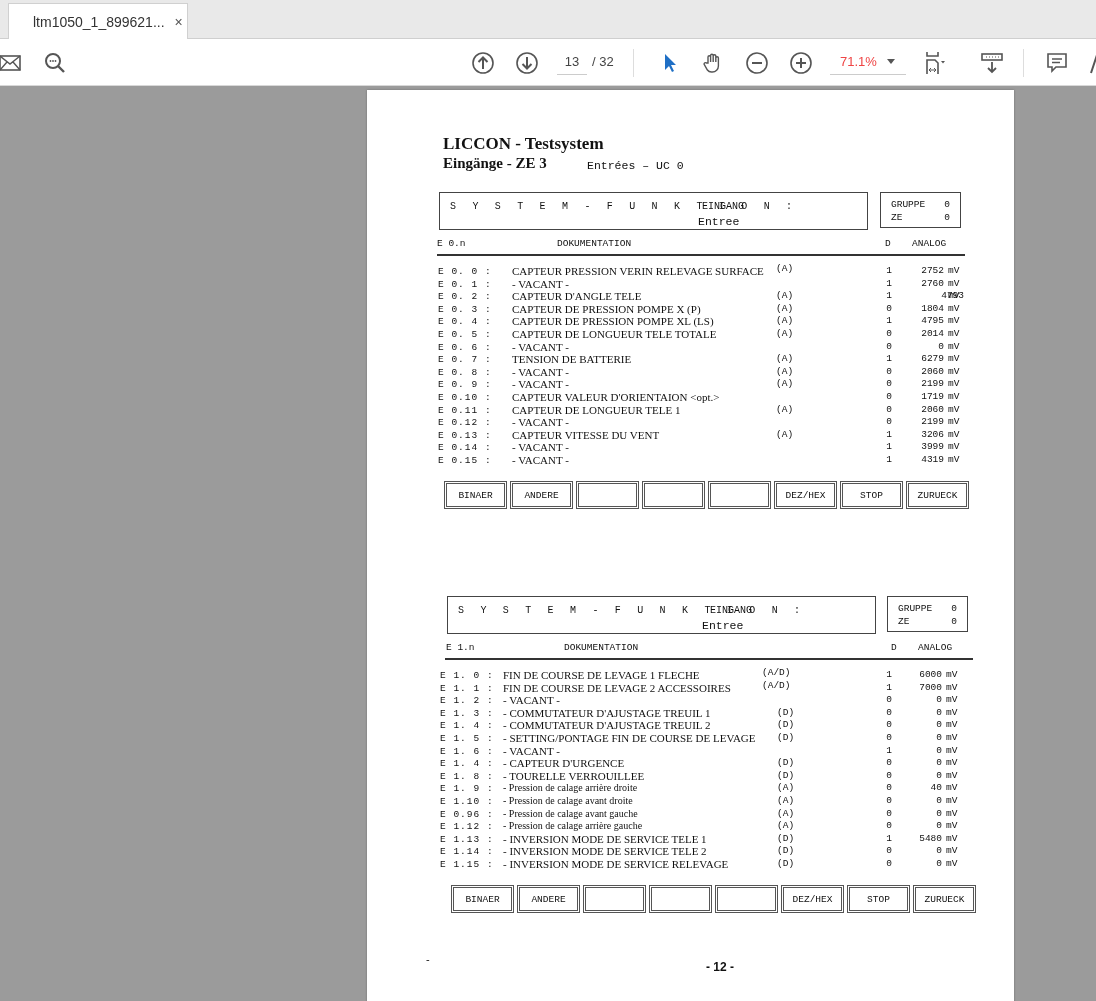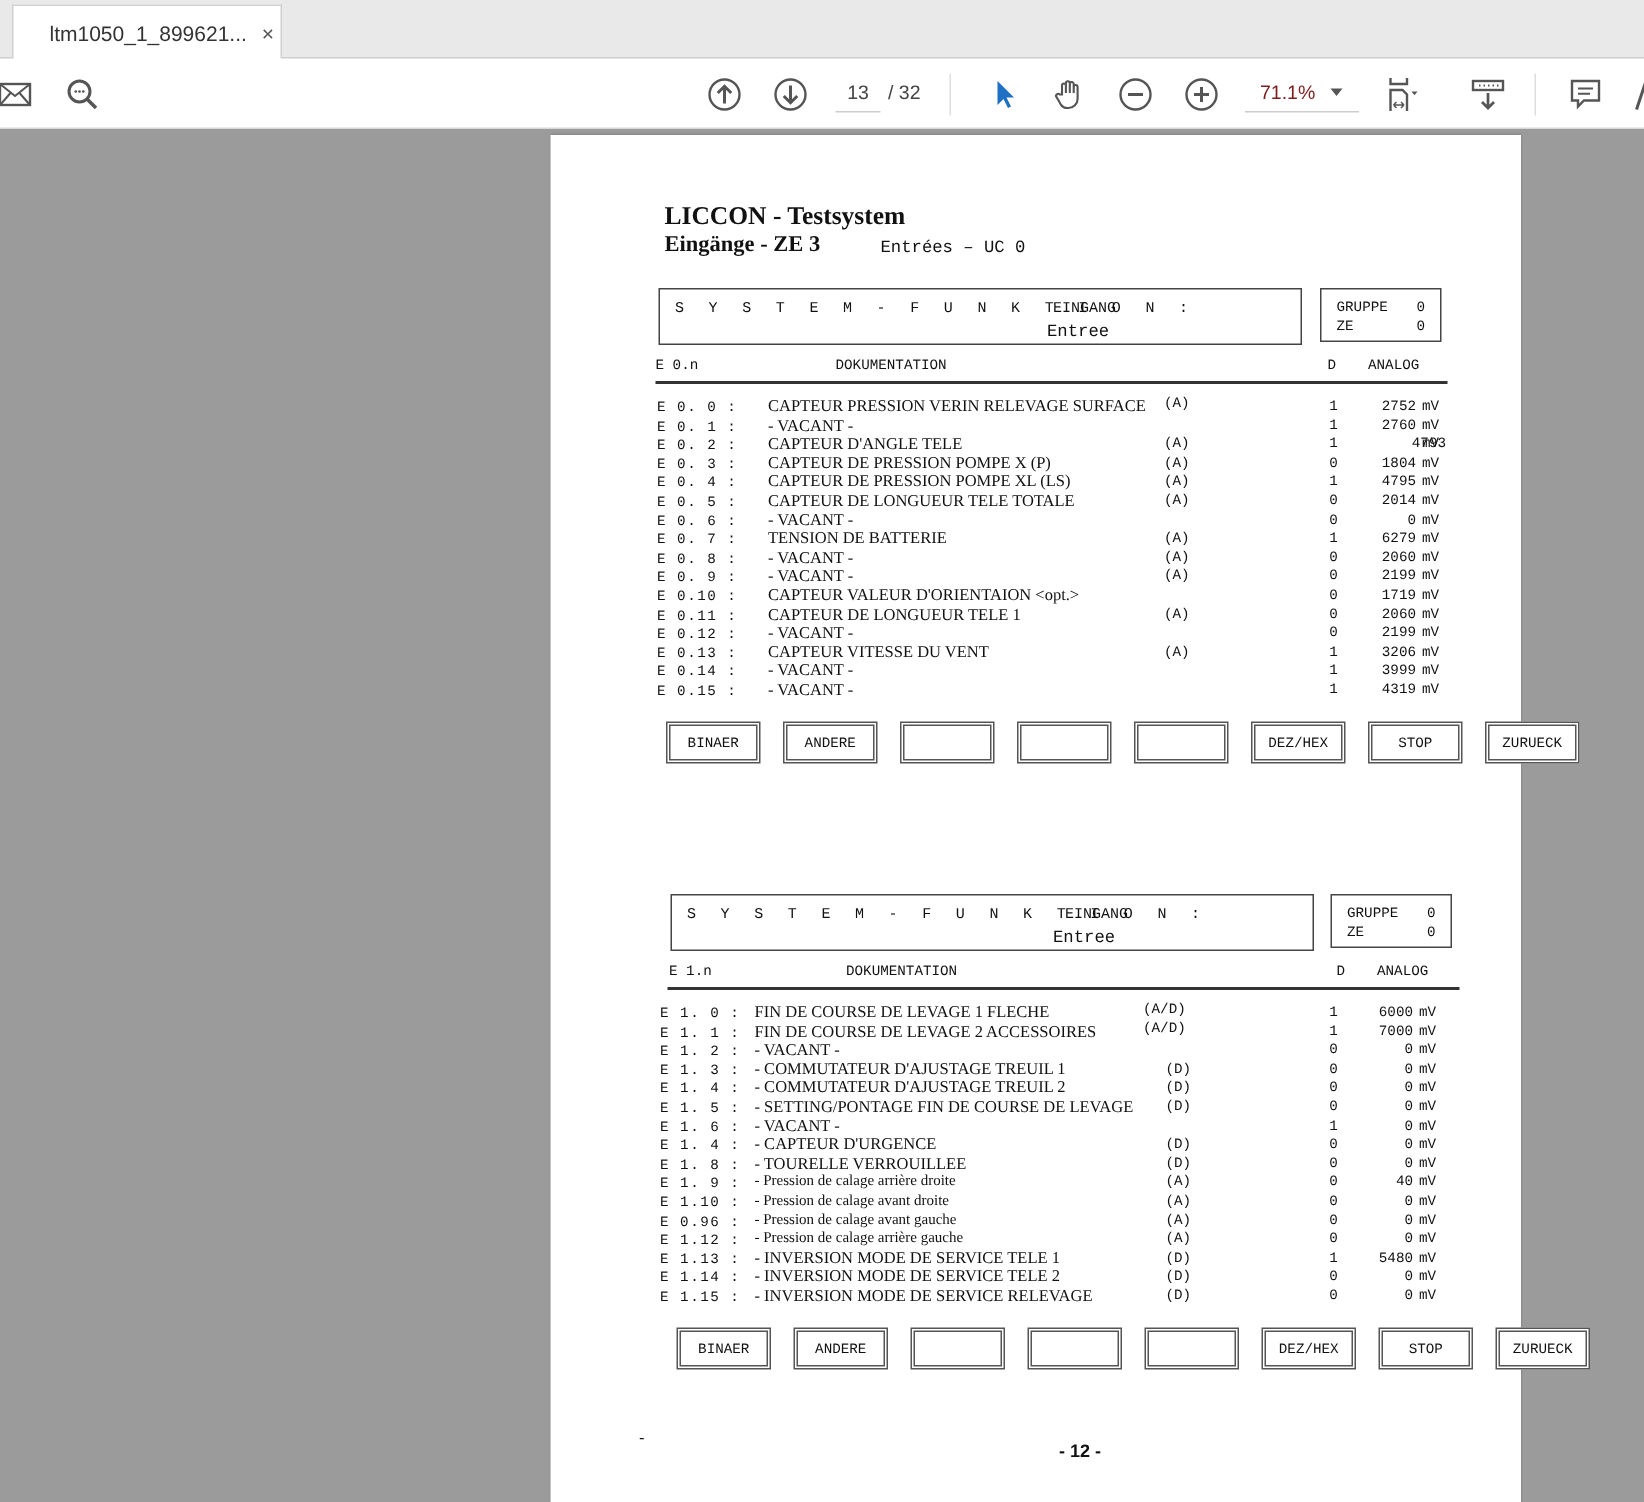"71.1%" .zoom-input { color: #7f1d1d -> #ef4444 }
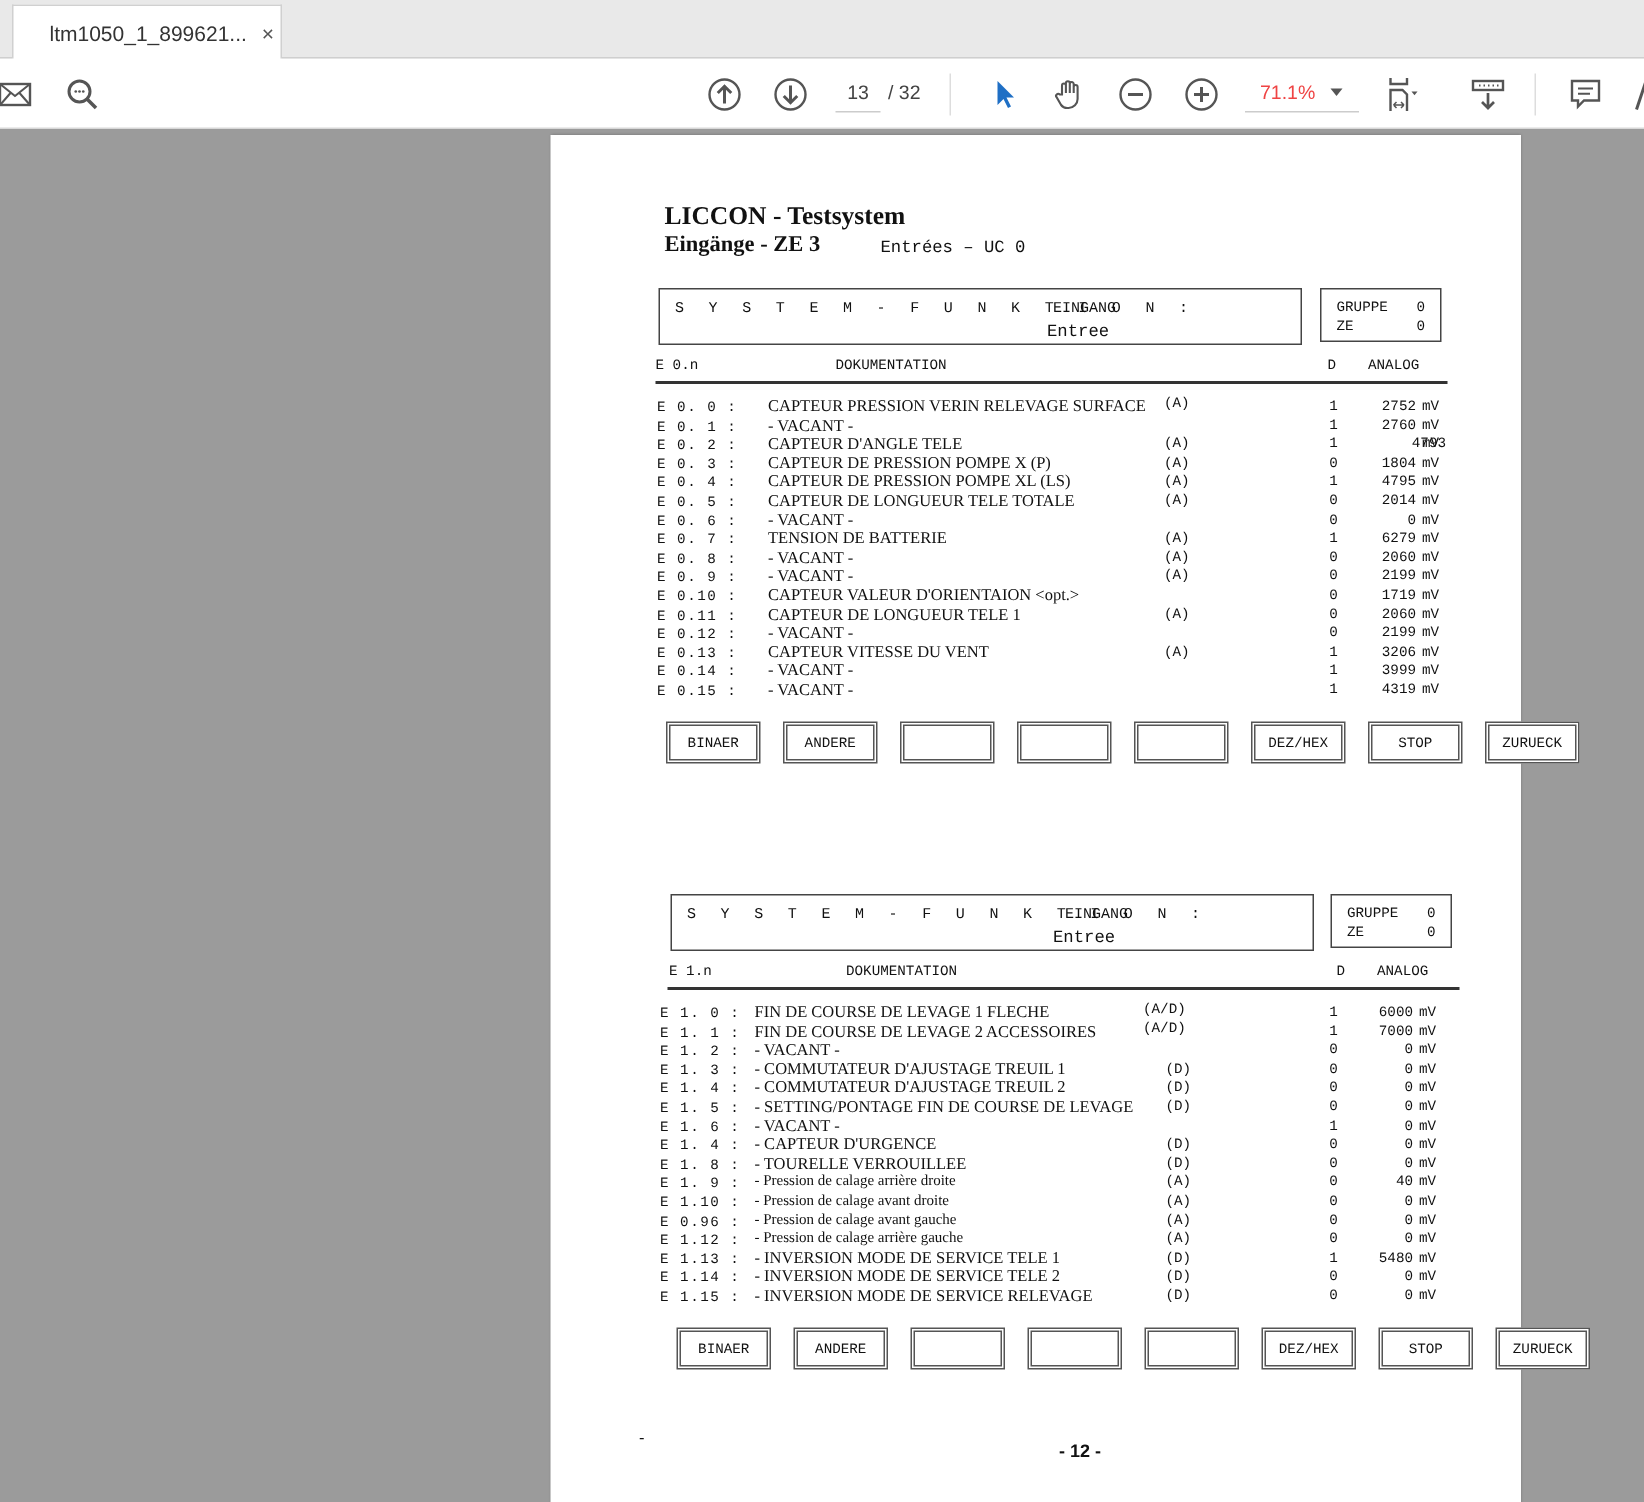"BINAER" .softkeys { gap: 15px -> 3px }
